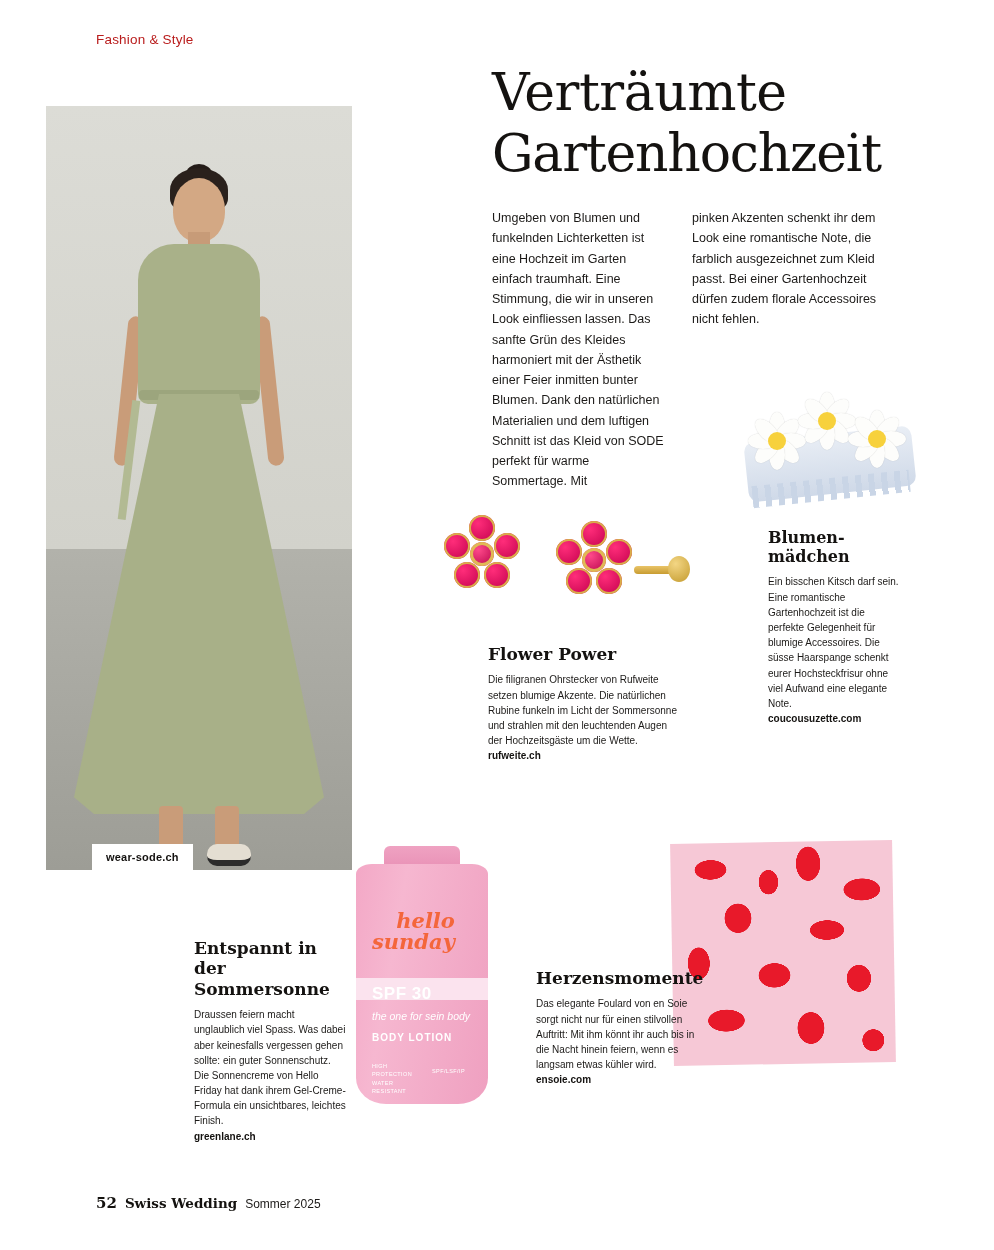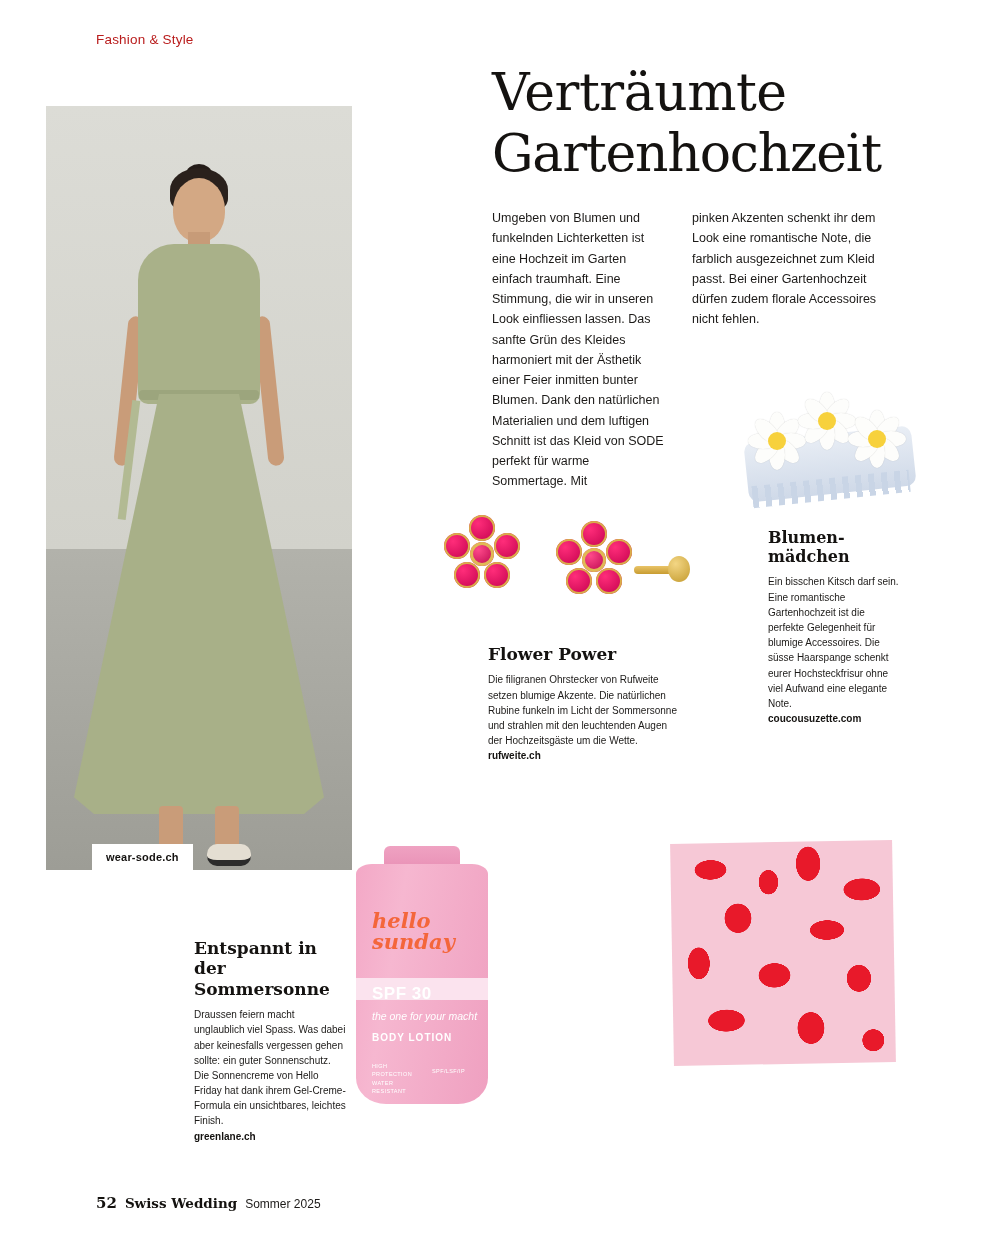"hello" .tube-logo { text-align: none -> right }
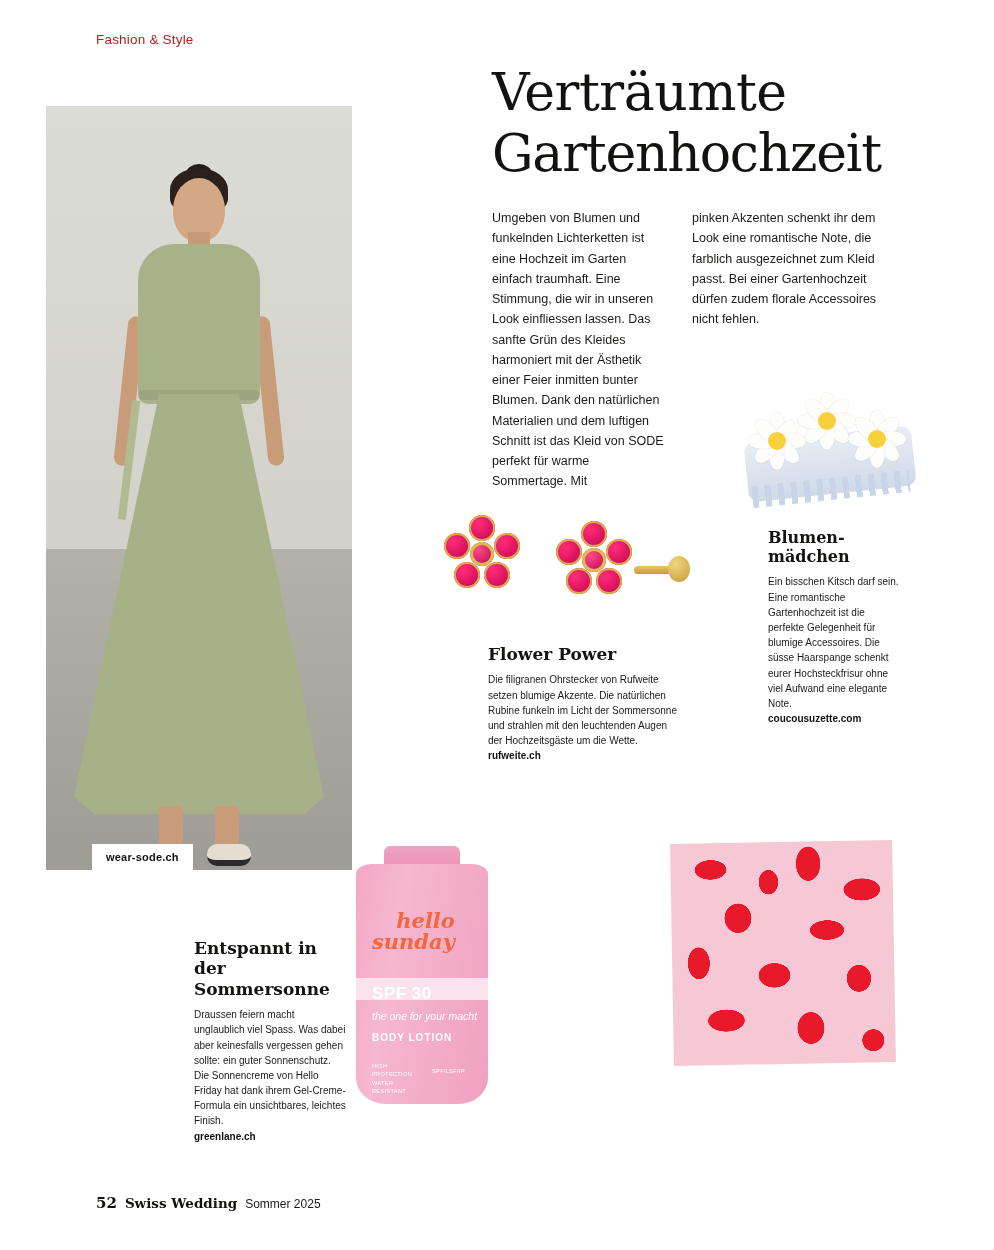"Herzensmomente" div.prod { html: none -> <div> <h3>Herzensmomente</h3> <p>Das elegante Foulard von en Soie sorgt nicht nur für einen stilvollen Auftritt: Mit ihm könnt ihr auch bis in die Nacht hinein feiern, wenn es langsam etwas kühler wird.</p> <span>ensoie.com</span> </div> }
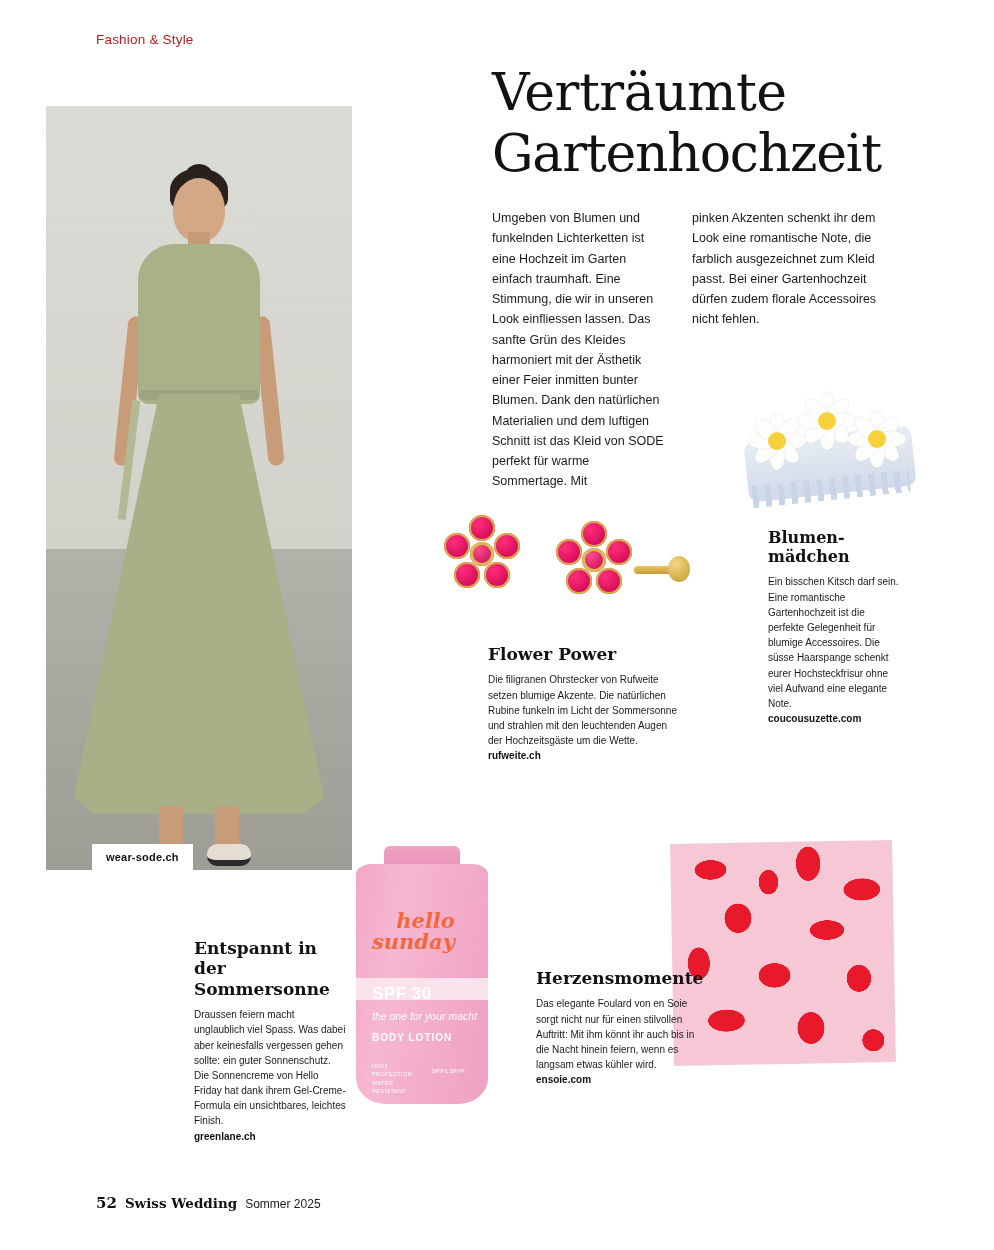"the one for your macht" div.tube-tag { text: your macht -> sein body }
